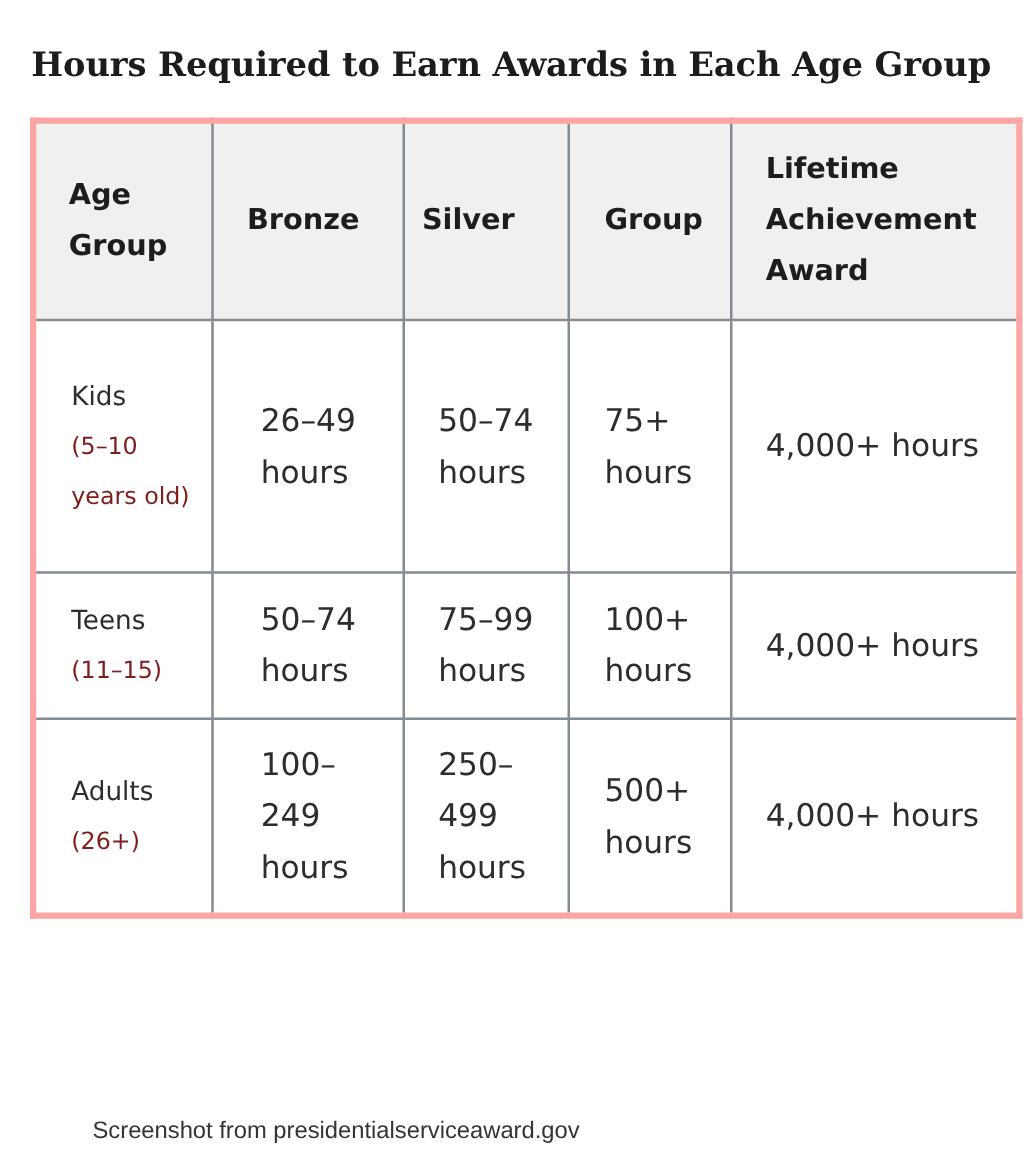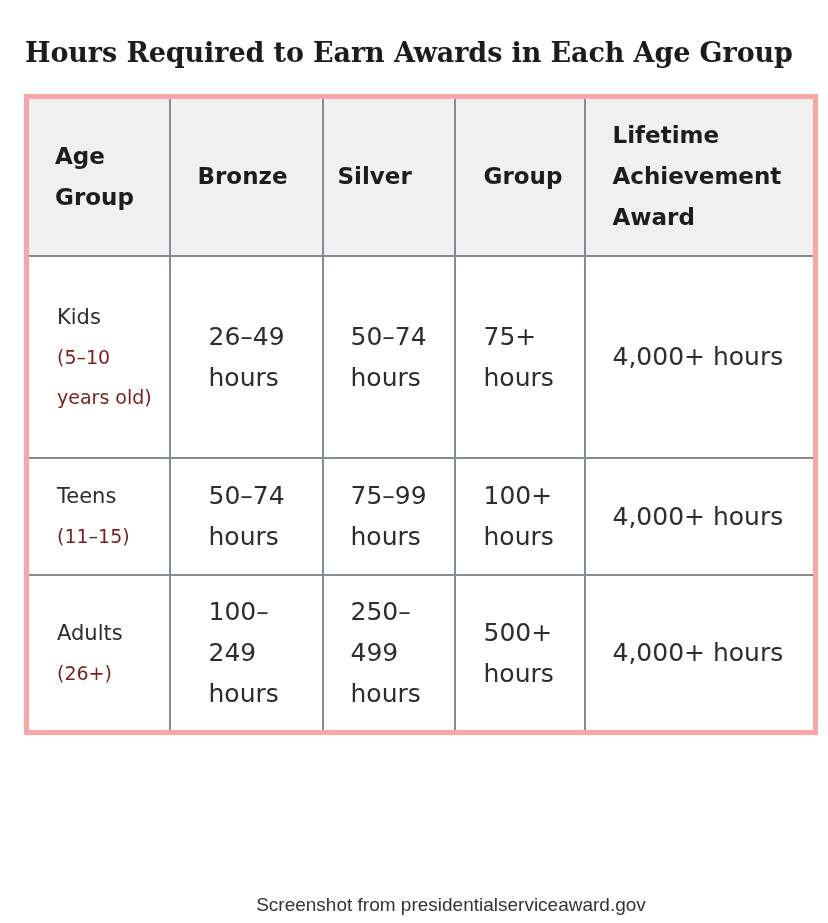"Screenshot from" .footer-caption { text-align: center -> left }
